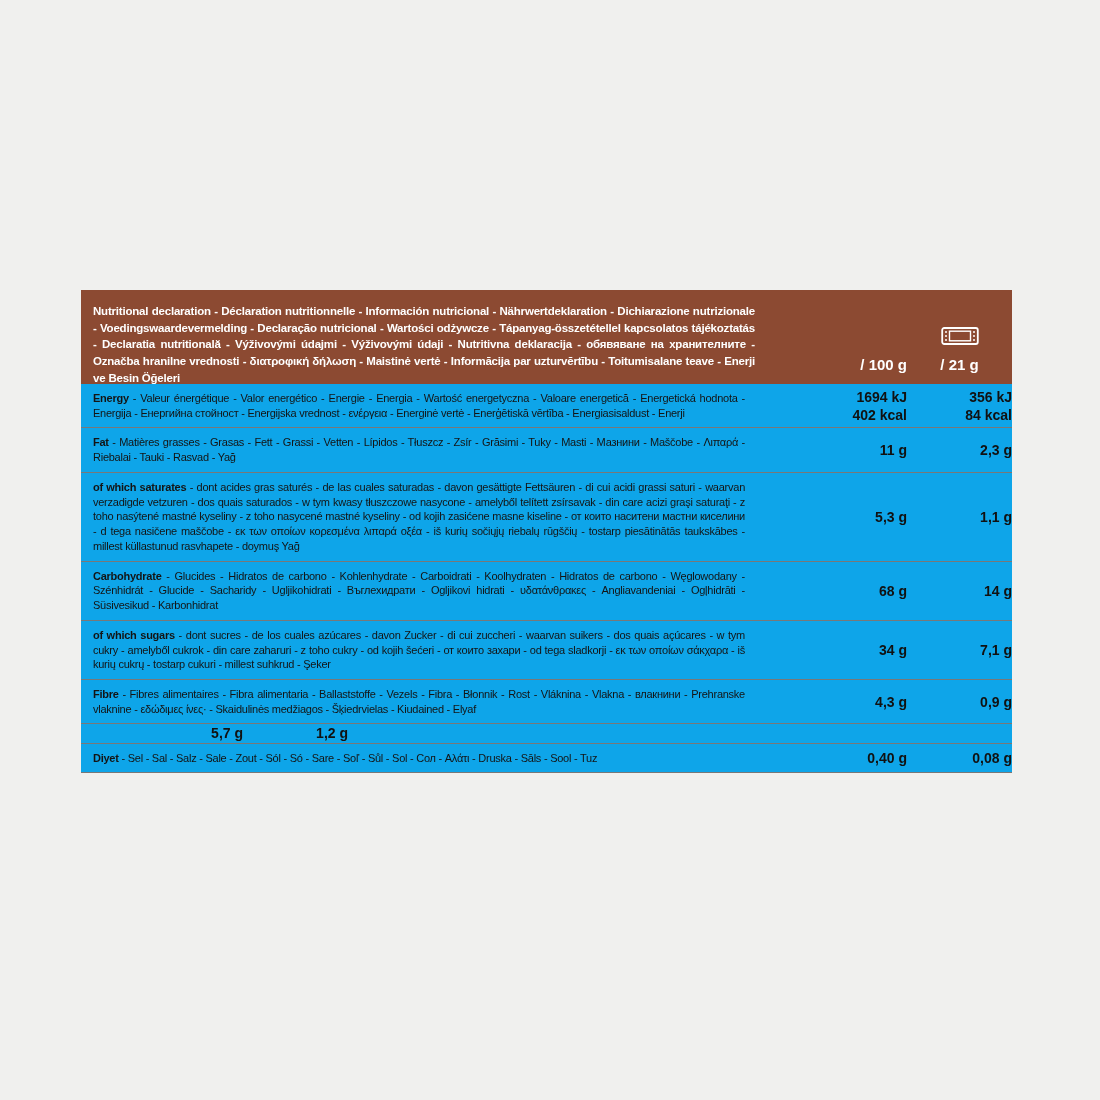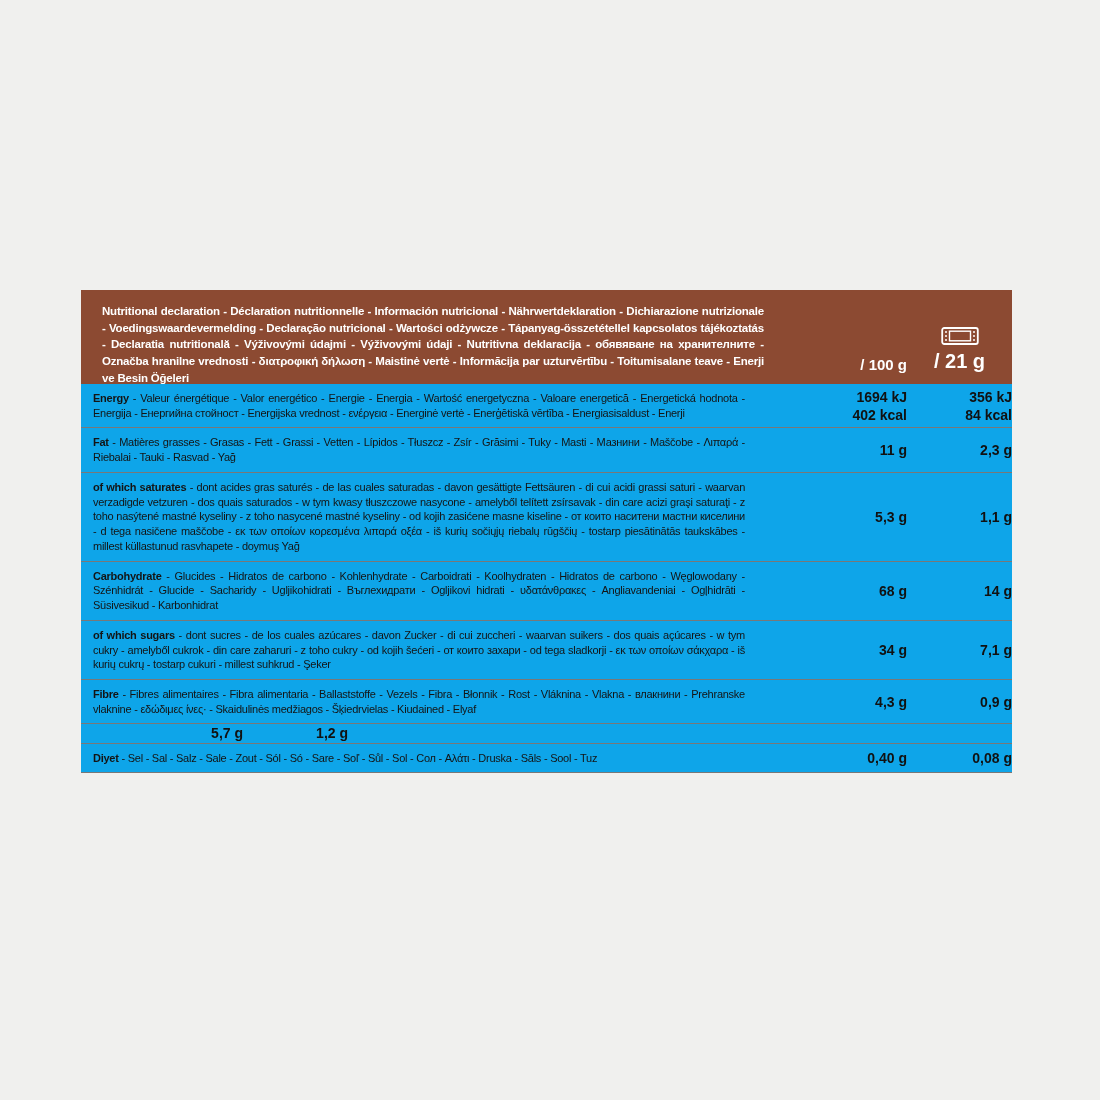"Nutritional declaration - Déclaration" .nutri-header .title { margin-left: 9px -> none }
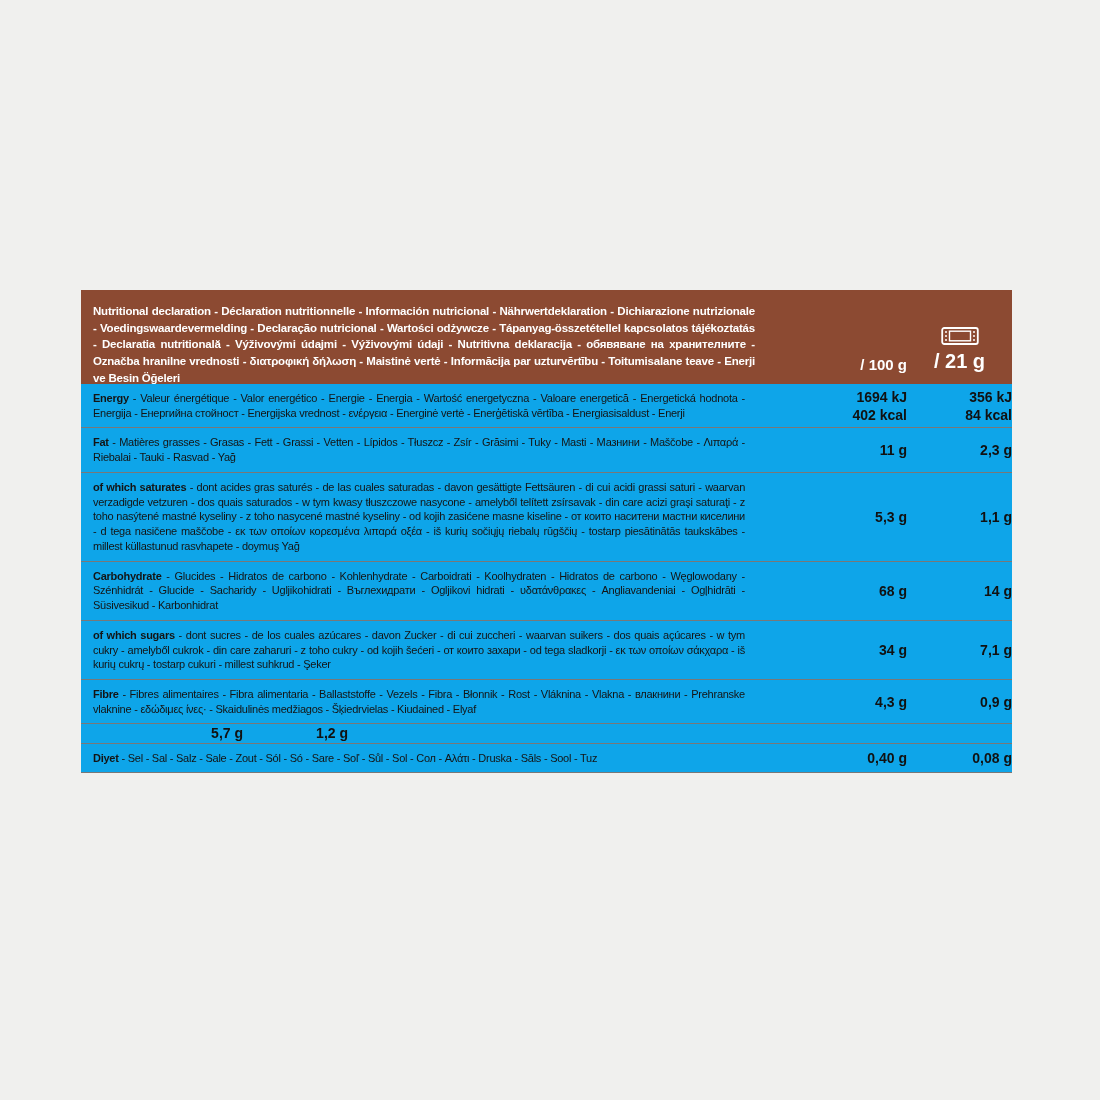"/ 21 g" .col-head-21 { font-size: 20px -> 15px }
